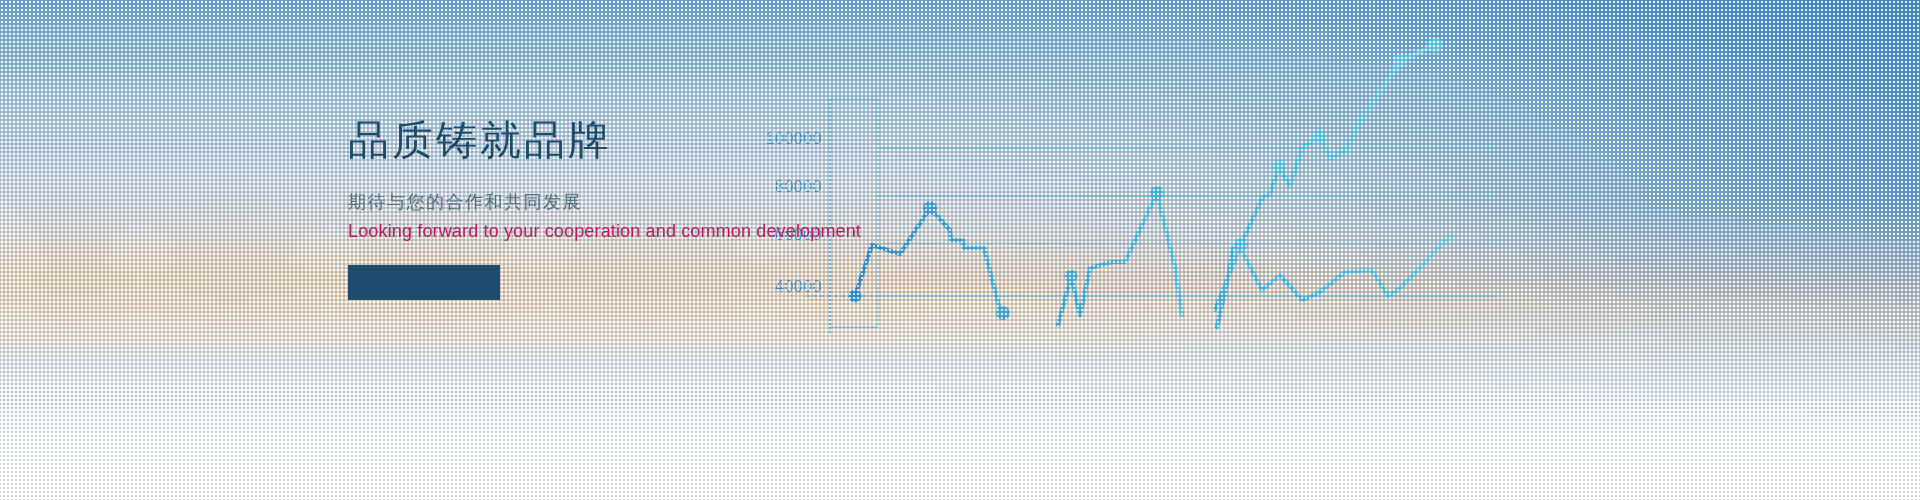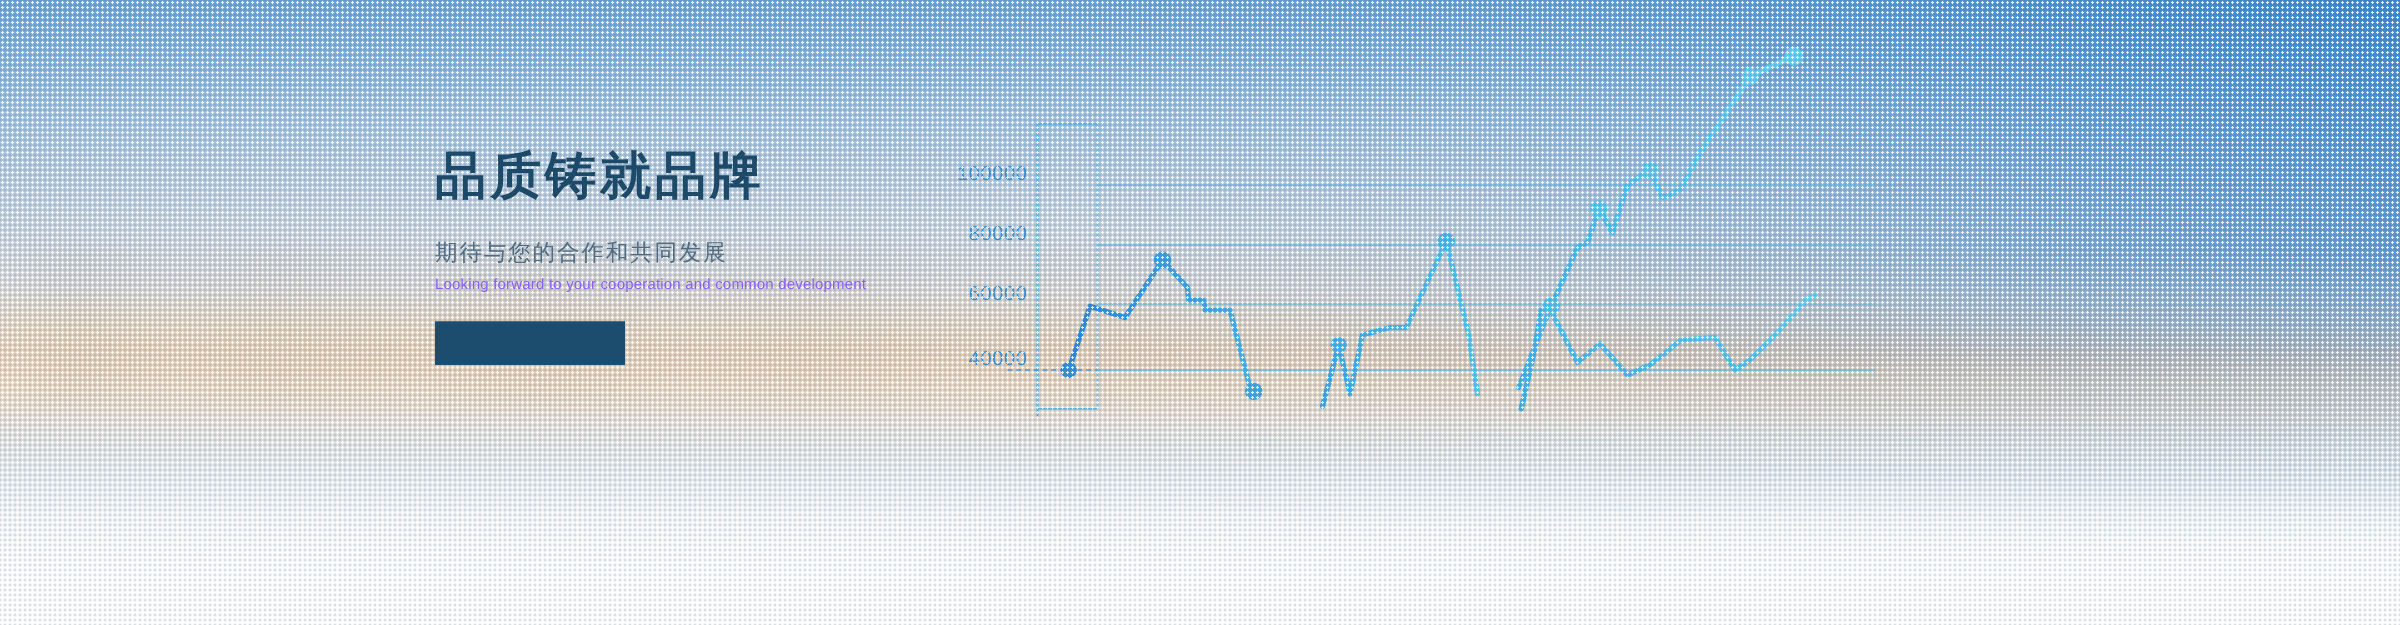"品质铸就品牌" .headline { font-weight: 700 -> 400 }
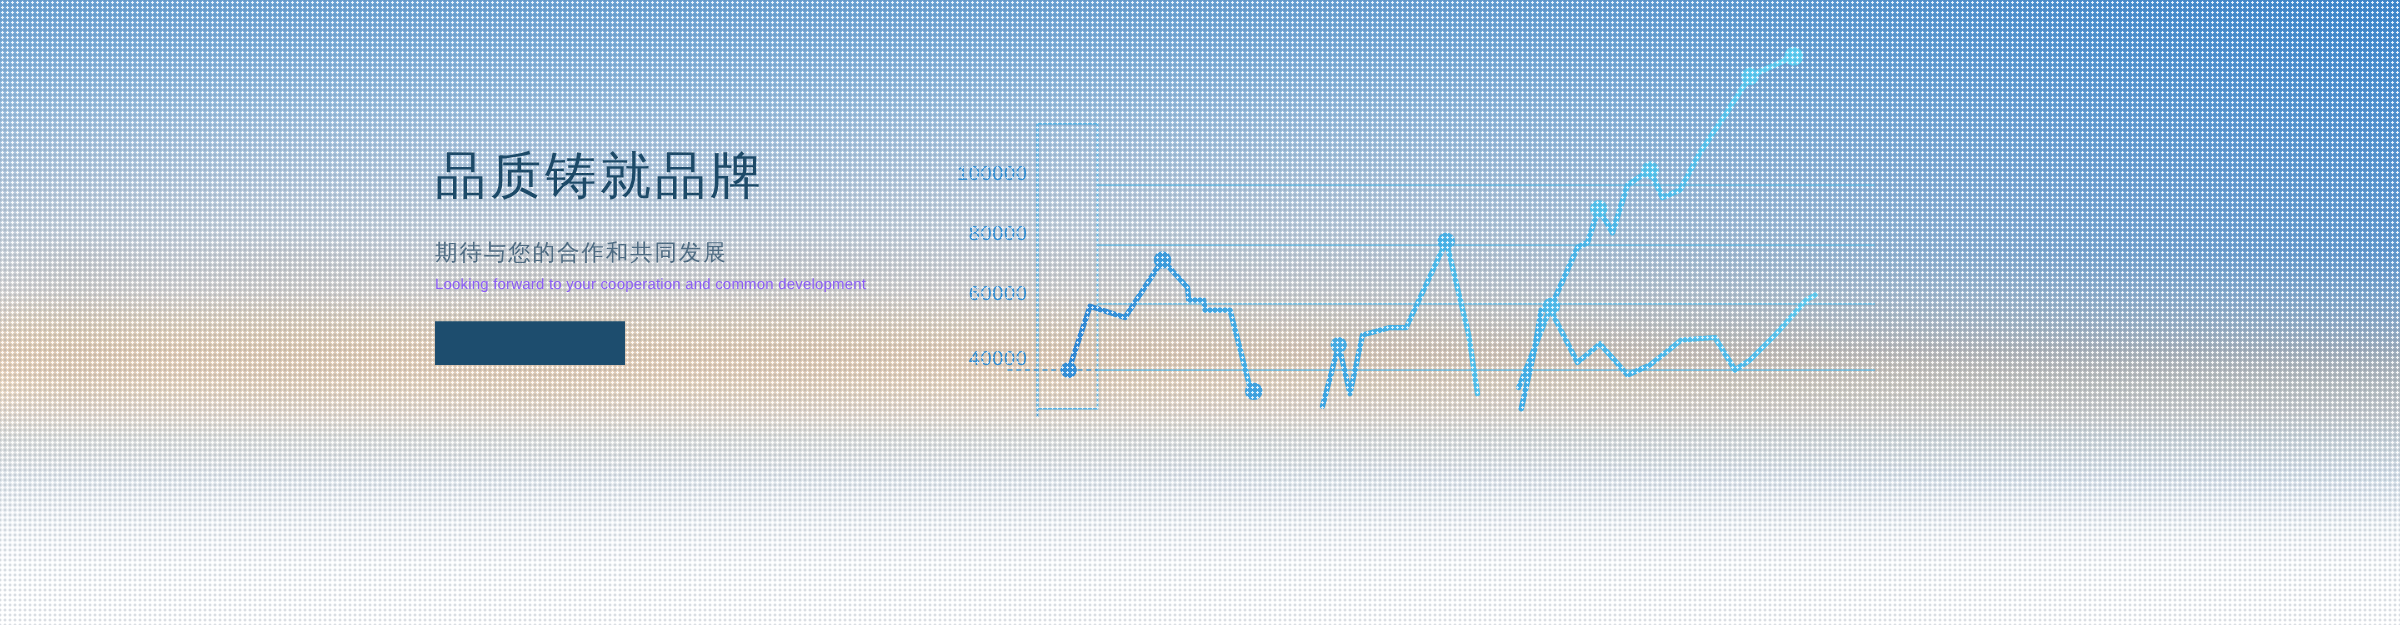"Looking forward to your cooperation" .subhead-en { color: #8b5cf6 -> #be185d; font-size: 12px -> 18px }
